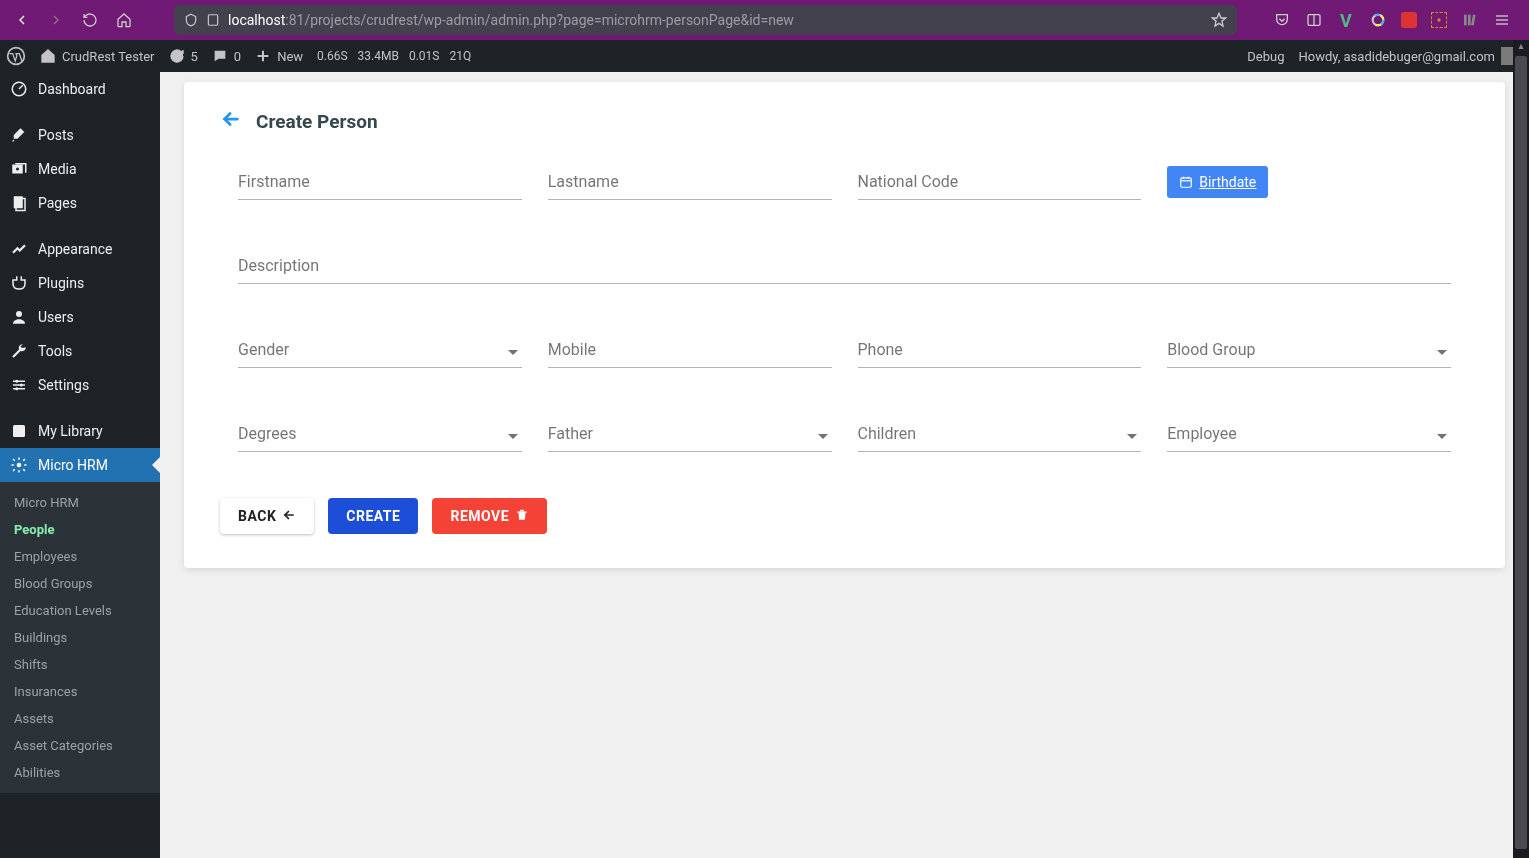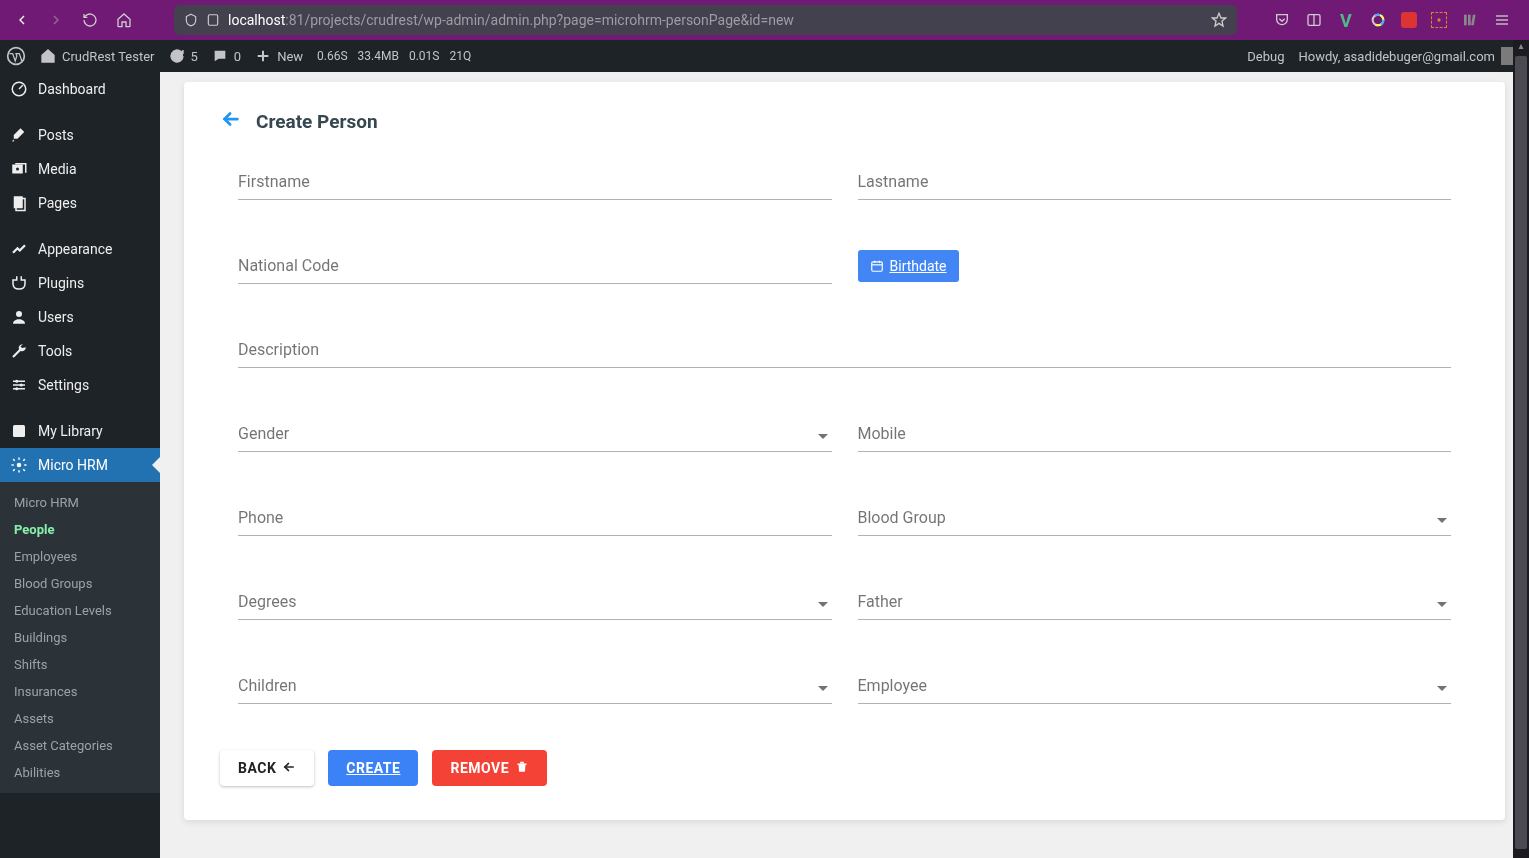"Firstname" .form-grid { grid-template-columns: repeat(2, 1fr) -> repeat(4, 1fr) }
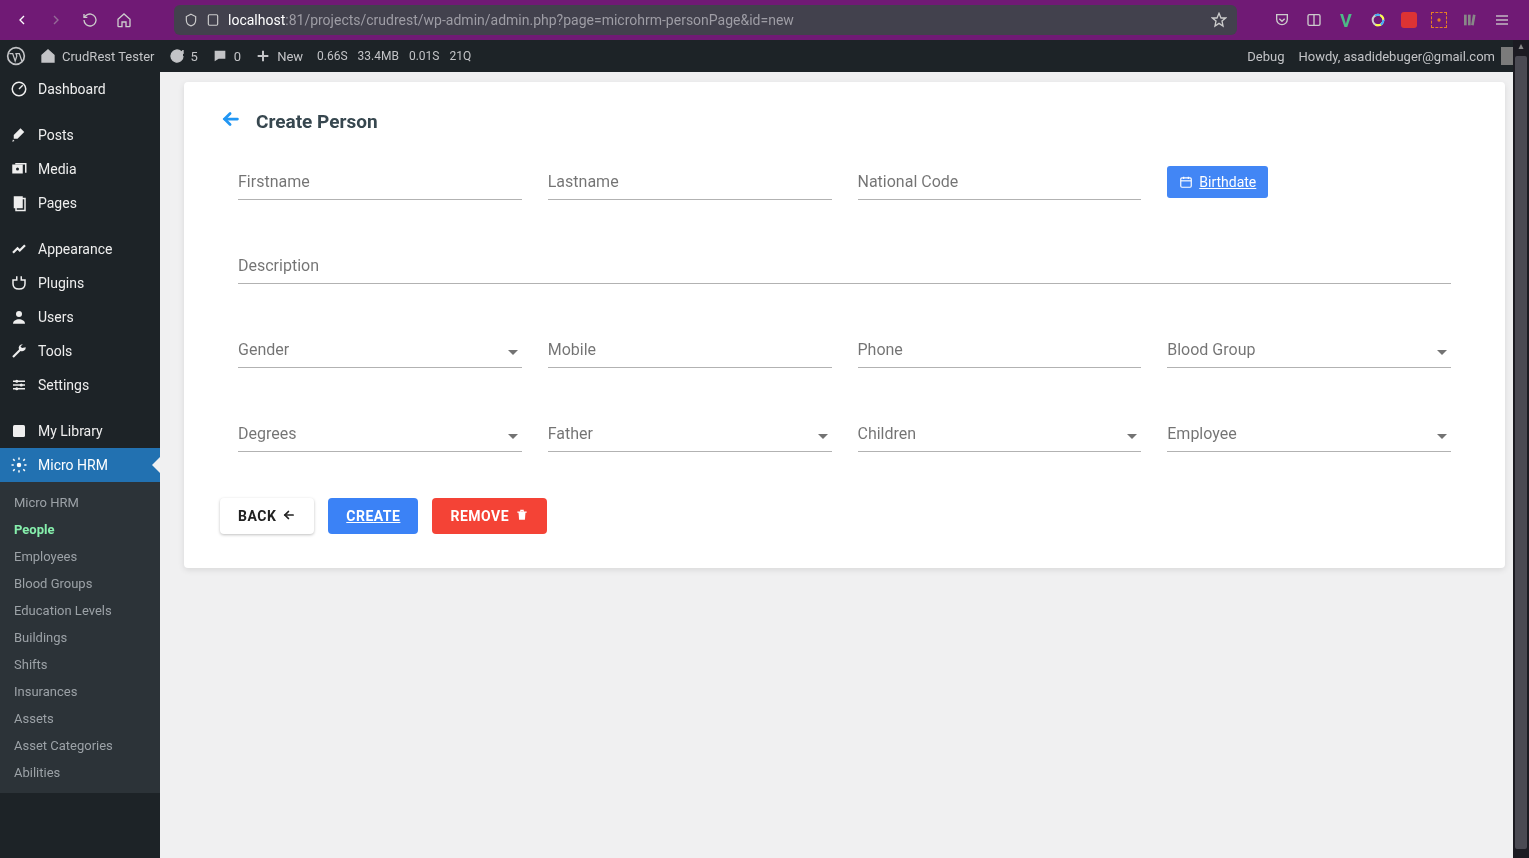"CREATE" .btn-create { background: #3b82f6 -> #1d4ed8; text-decoration: underline -> none }
